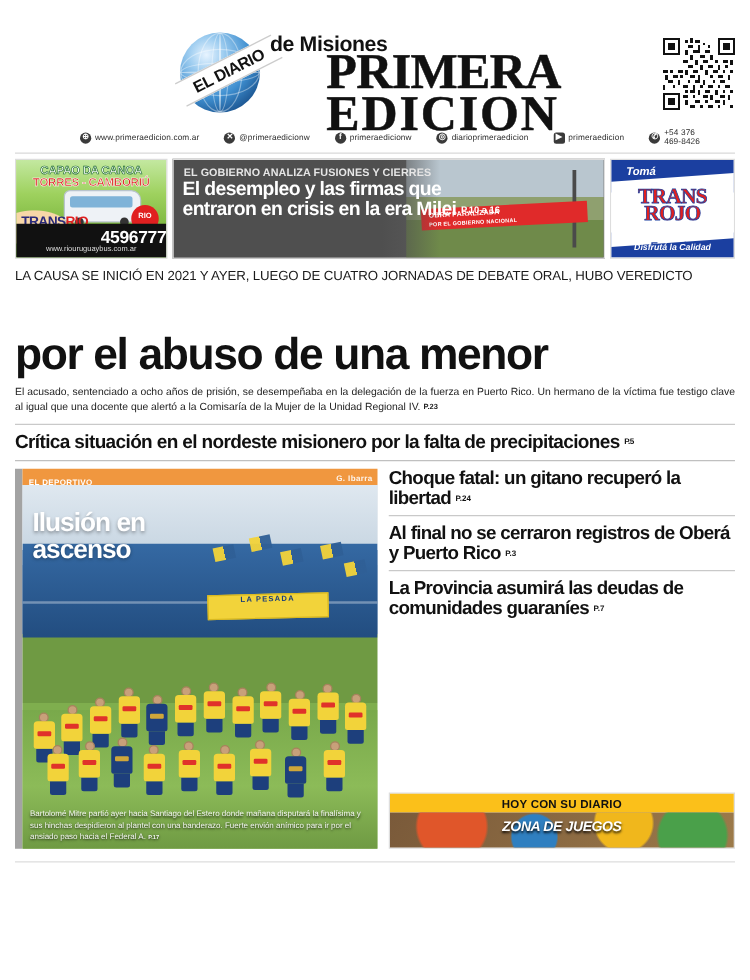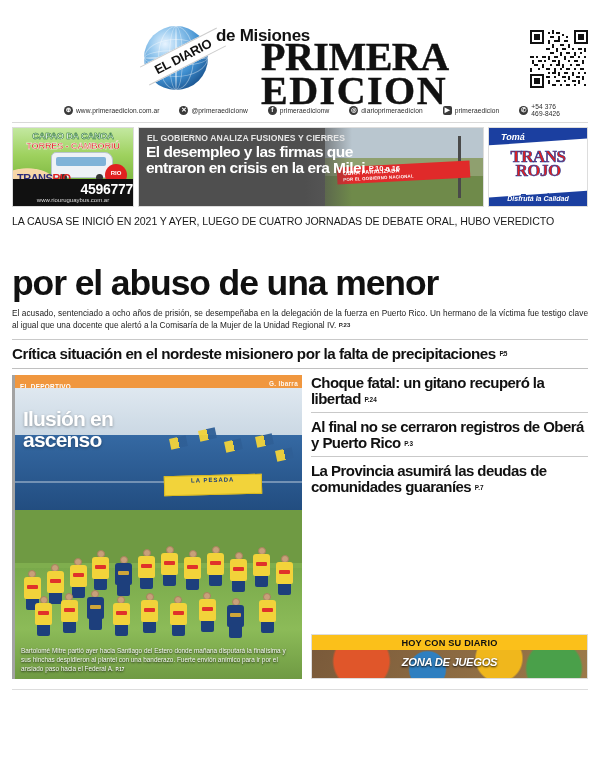"Ilusión en" .sports { border-left: 3px solid #a3a3a3 -> 6px solid #a3a3a3 }
